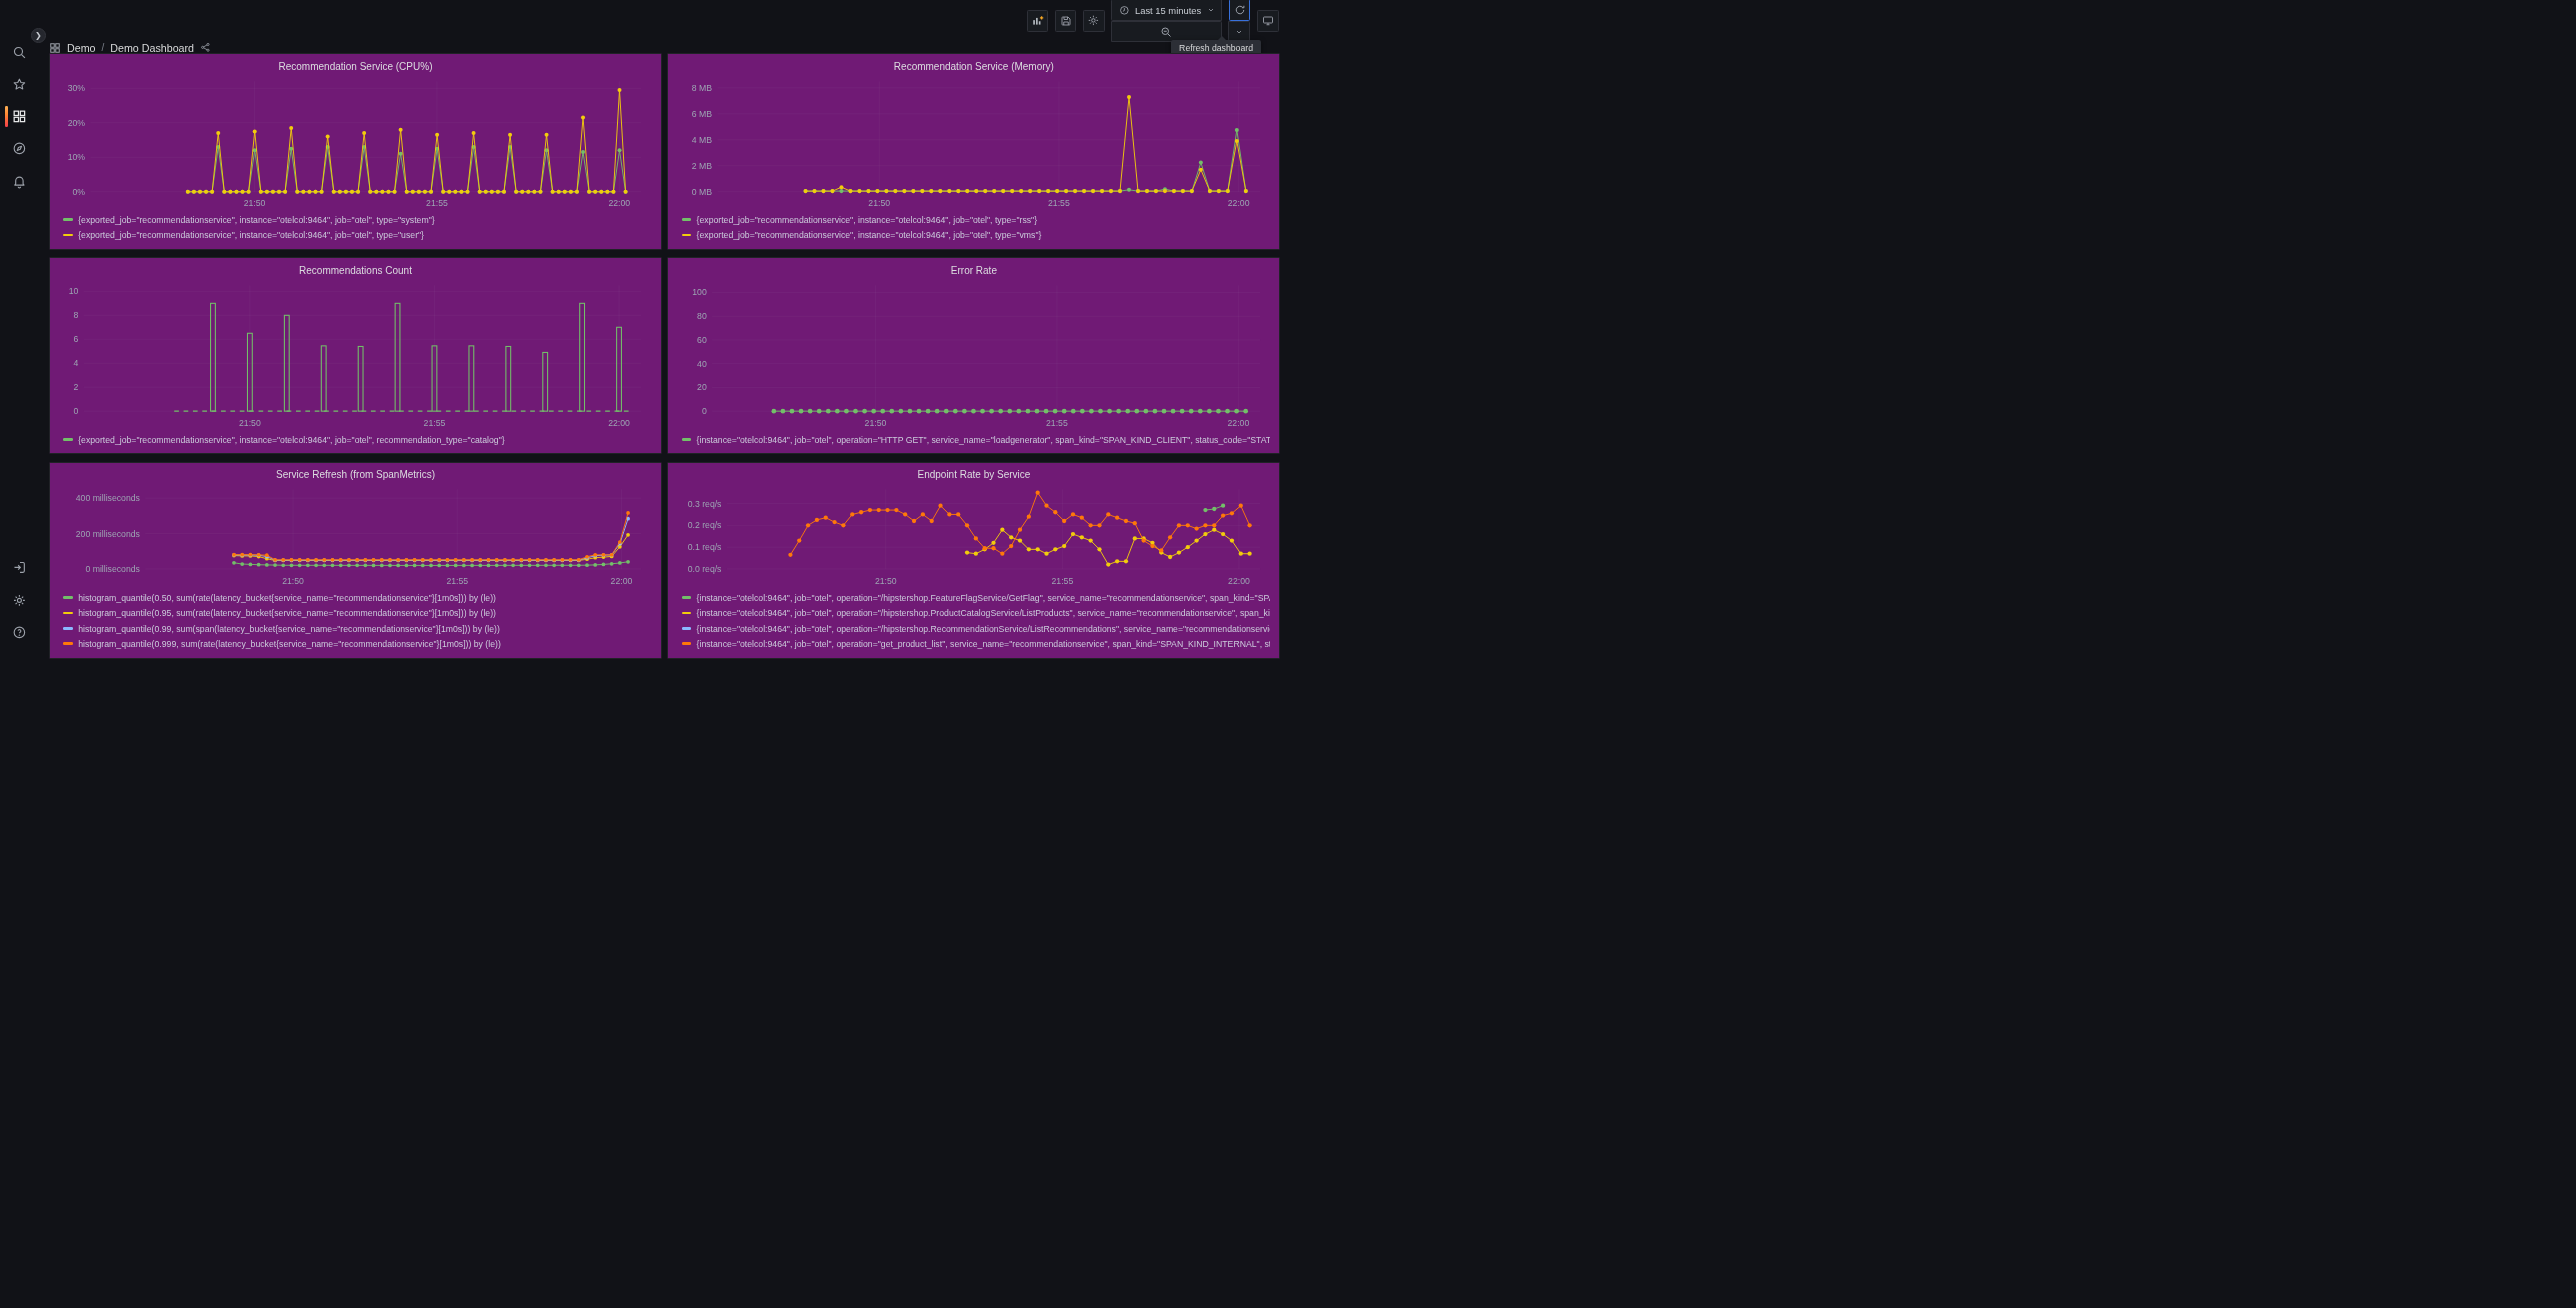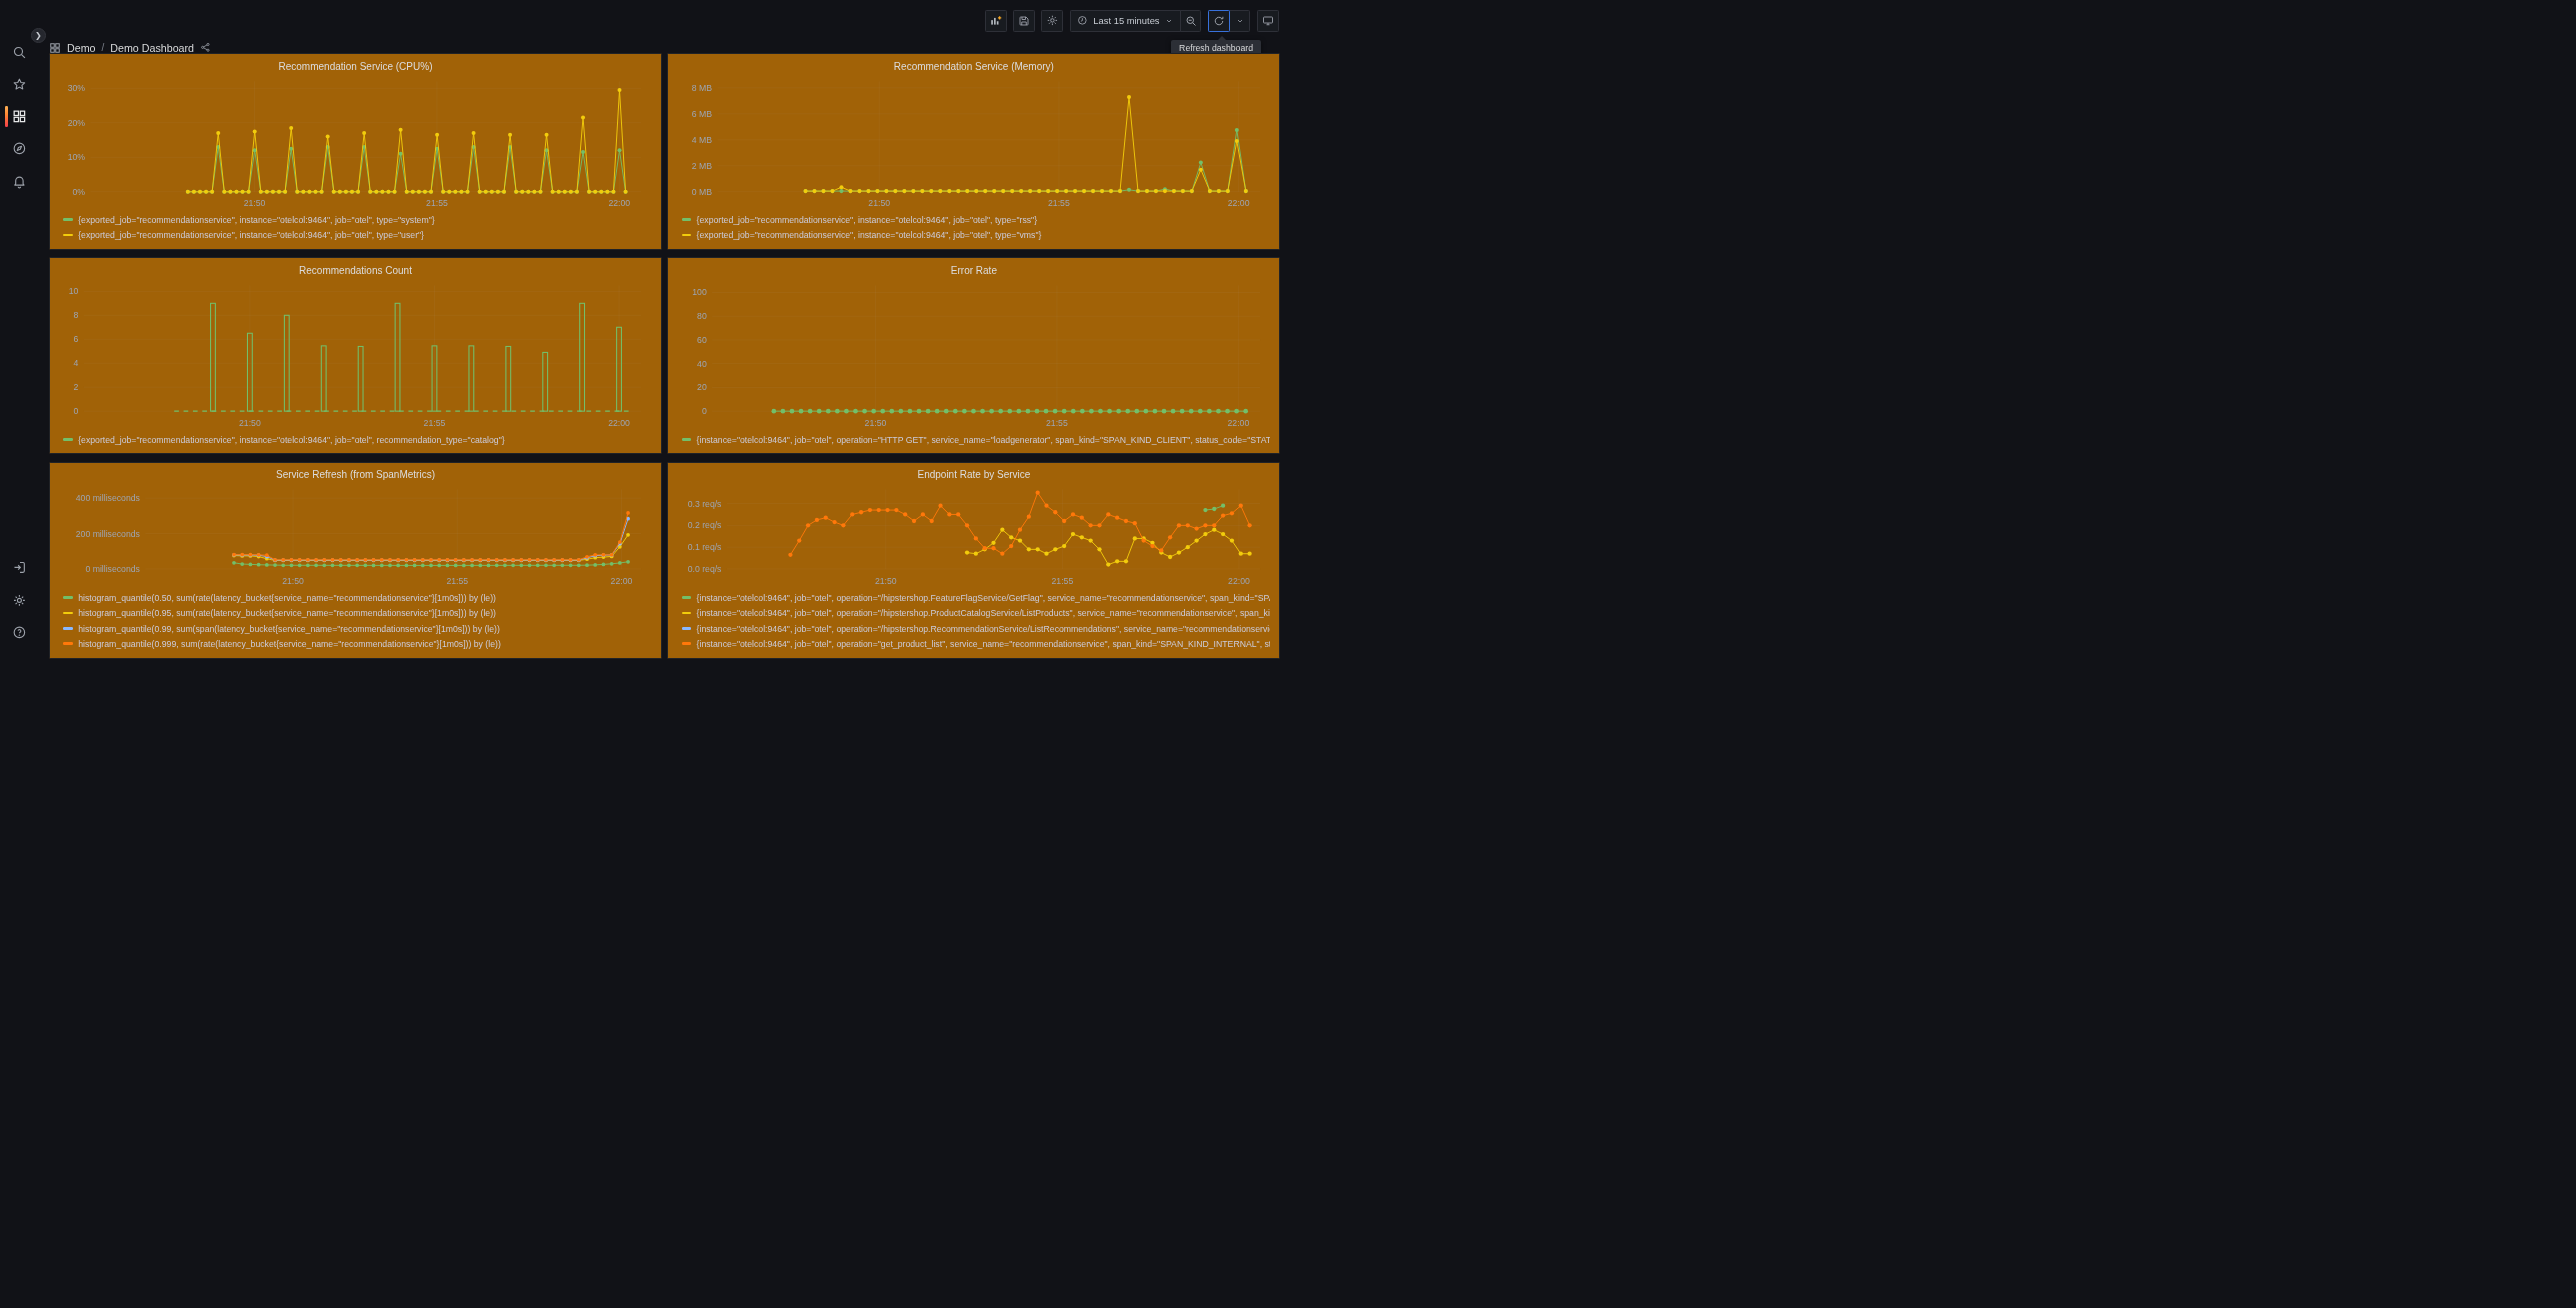"Last 15 minutes" .tb-group { flex-direction: none -> column }
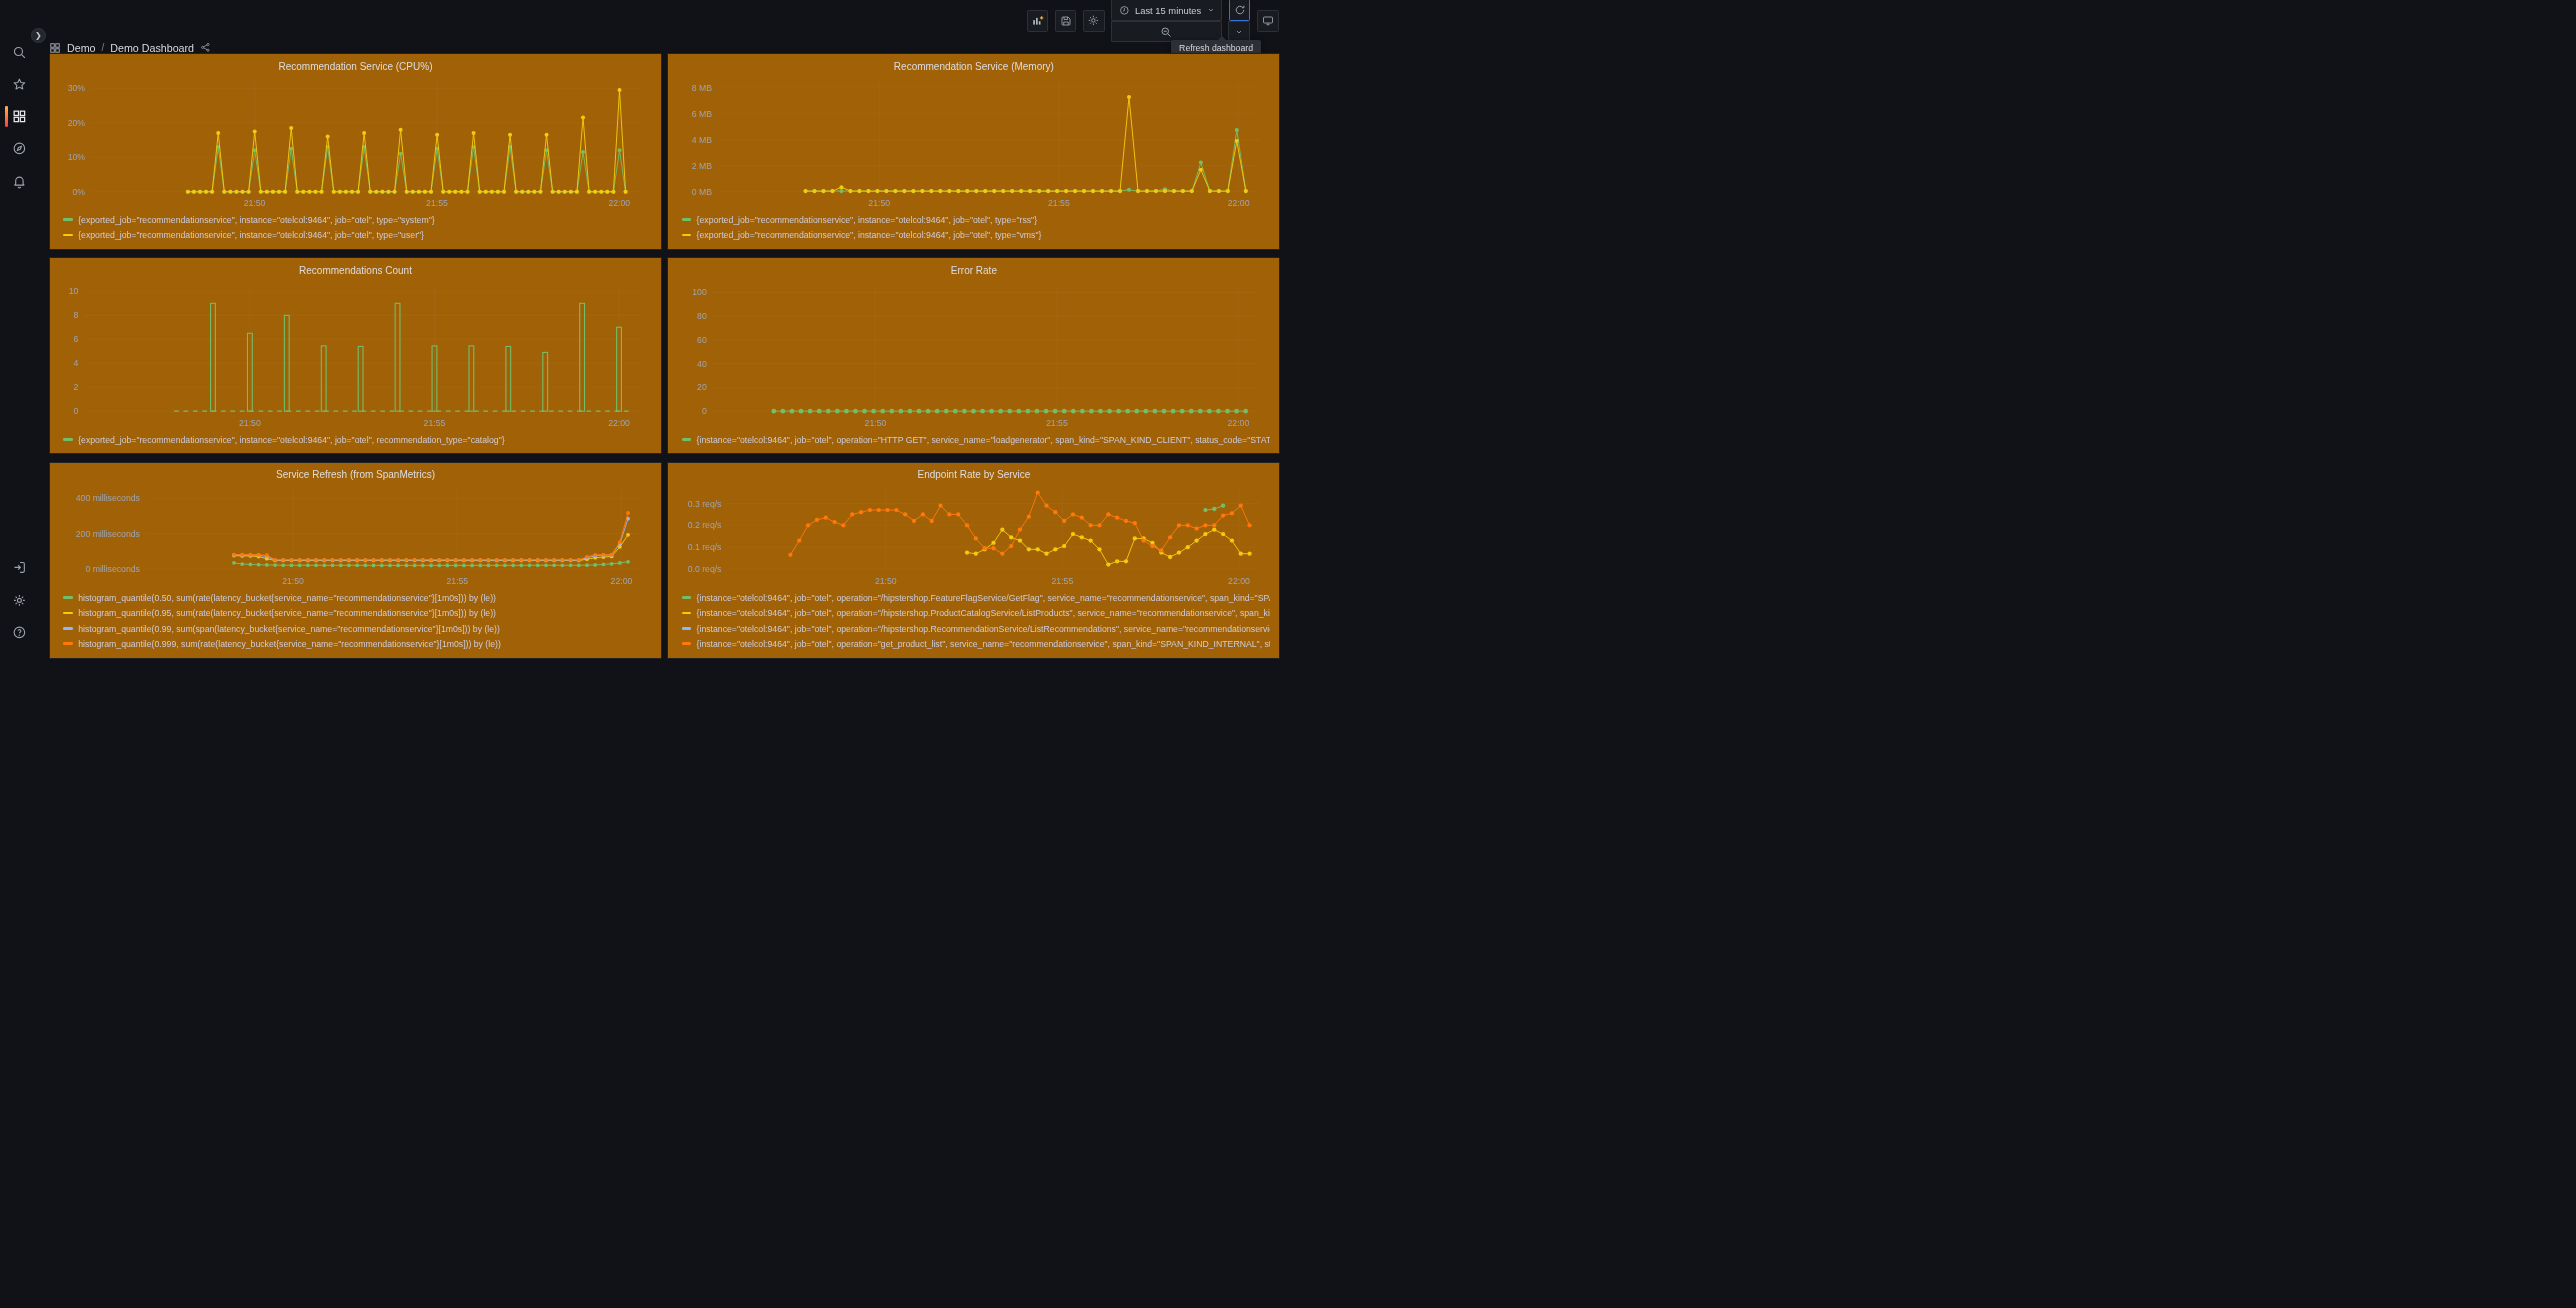"Recommendation Service (CPU%)" .panel { background: #a16207 -> #701a75 }
